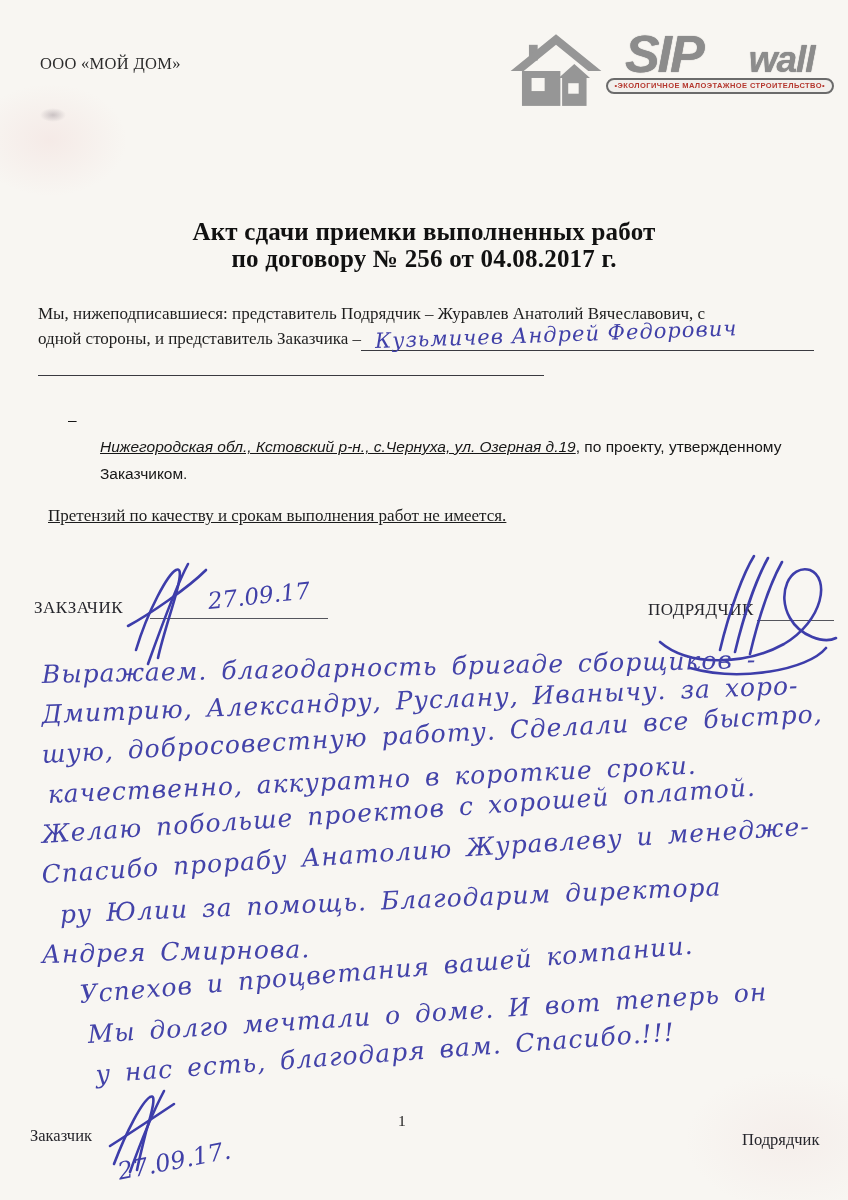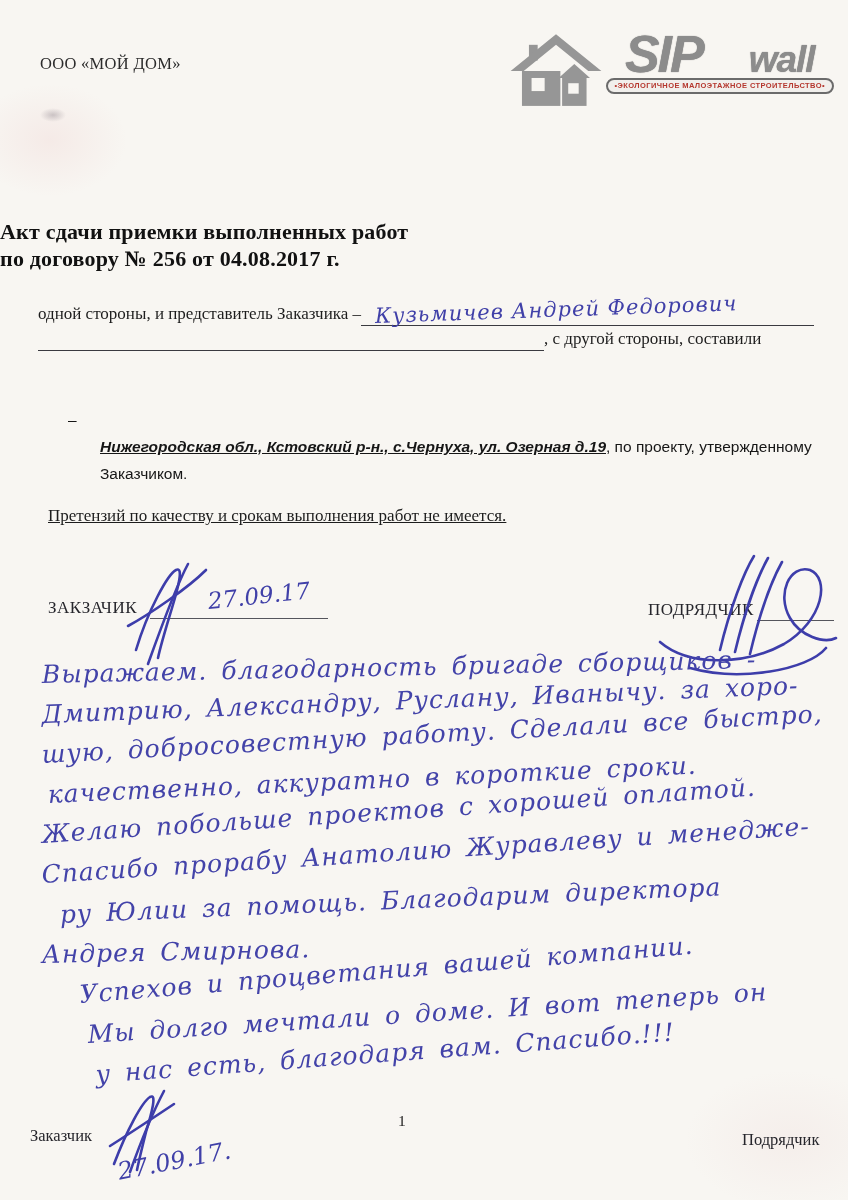"Акт сдачи приемки выполненных работ" .title { font-size: 22px -> 25px; text-align: left -> center }
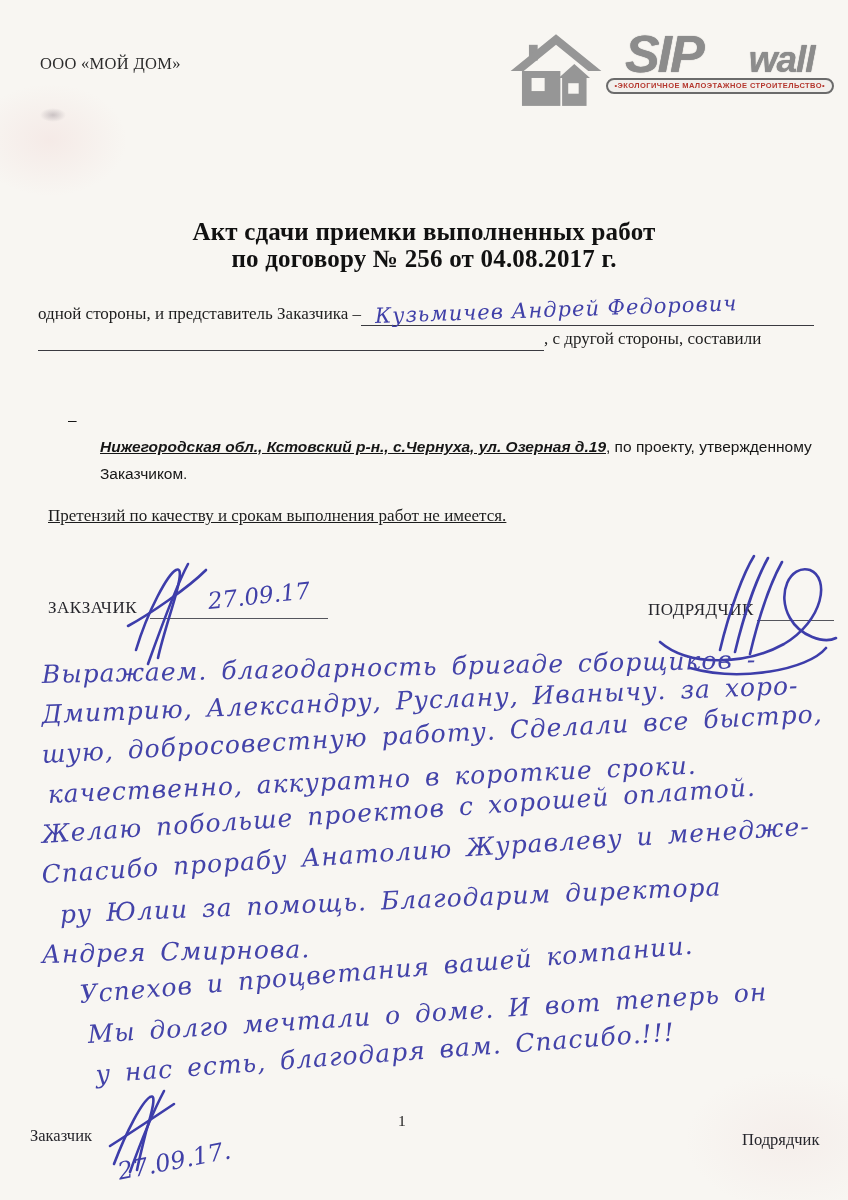"Мы, нижеподписавшиеся: представитель" div.pline { html: none -> <div>Мы, нижеподписавшиеся: представитель Подрядчик – Журавлев Анатолий Вячеславович, с</div> }
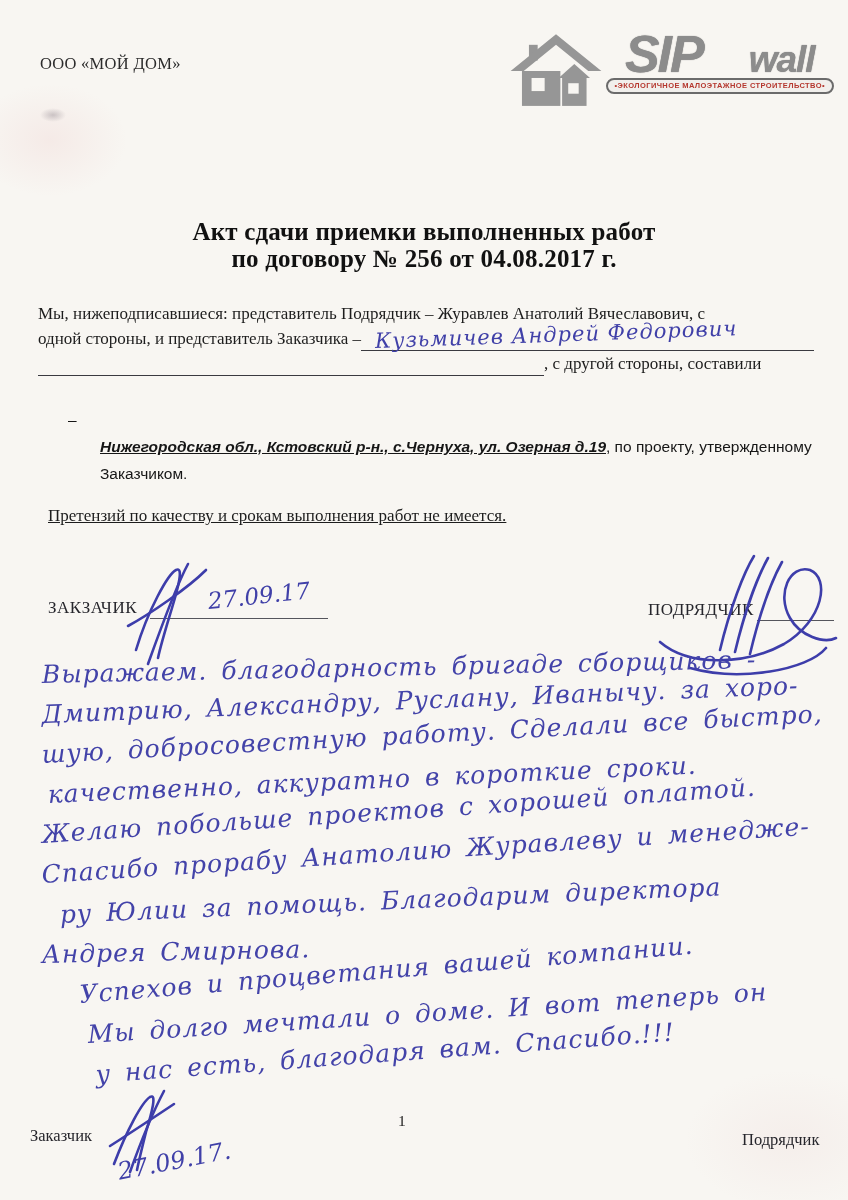", с другой стороны, составили" span { html: <span>, с другой стороны, составили</span> -> none }
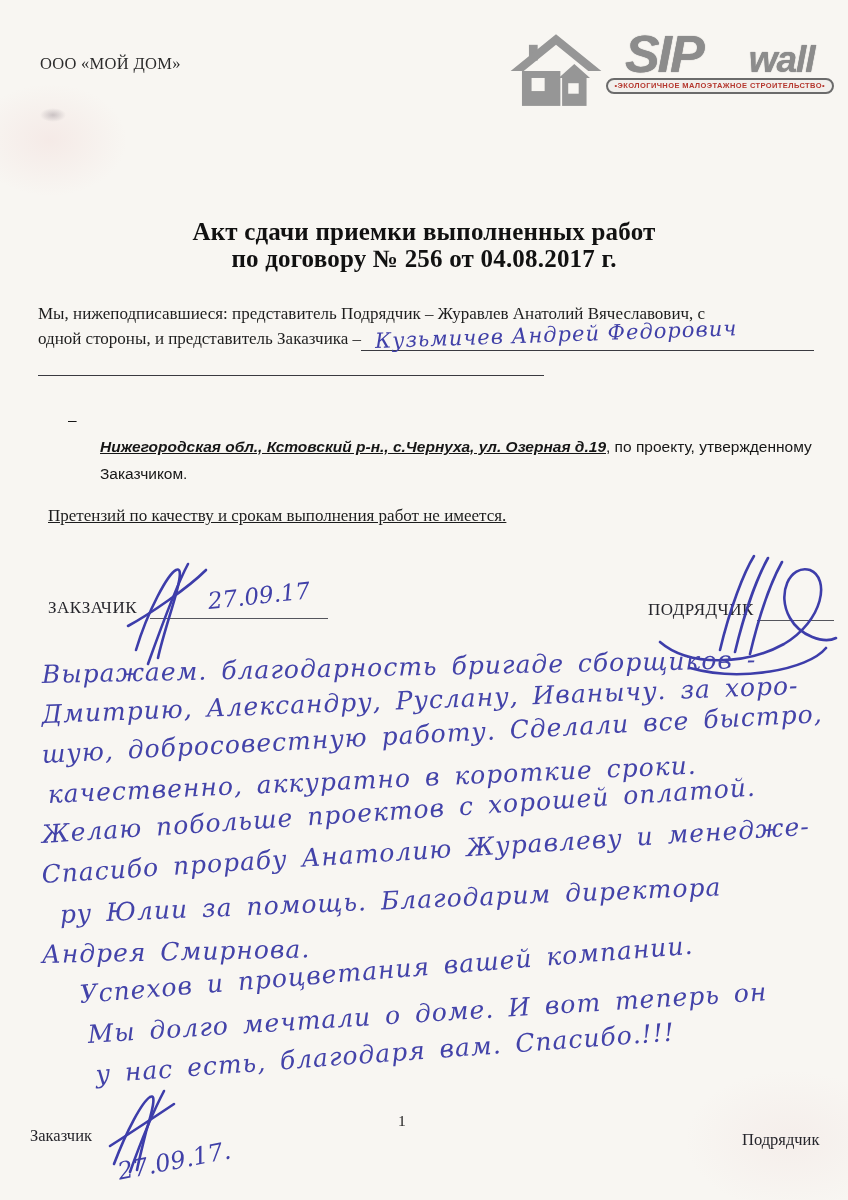"Нижегородская обл., Кстовский р-н.," .addr { font-weight: bold -> normal }
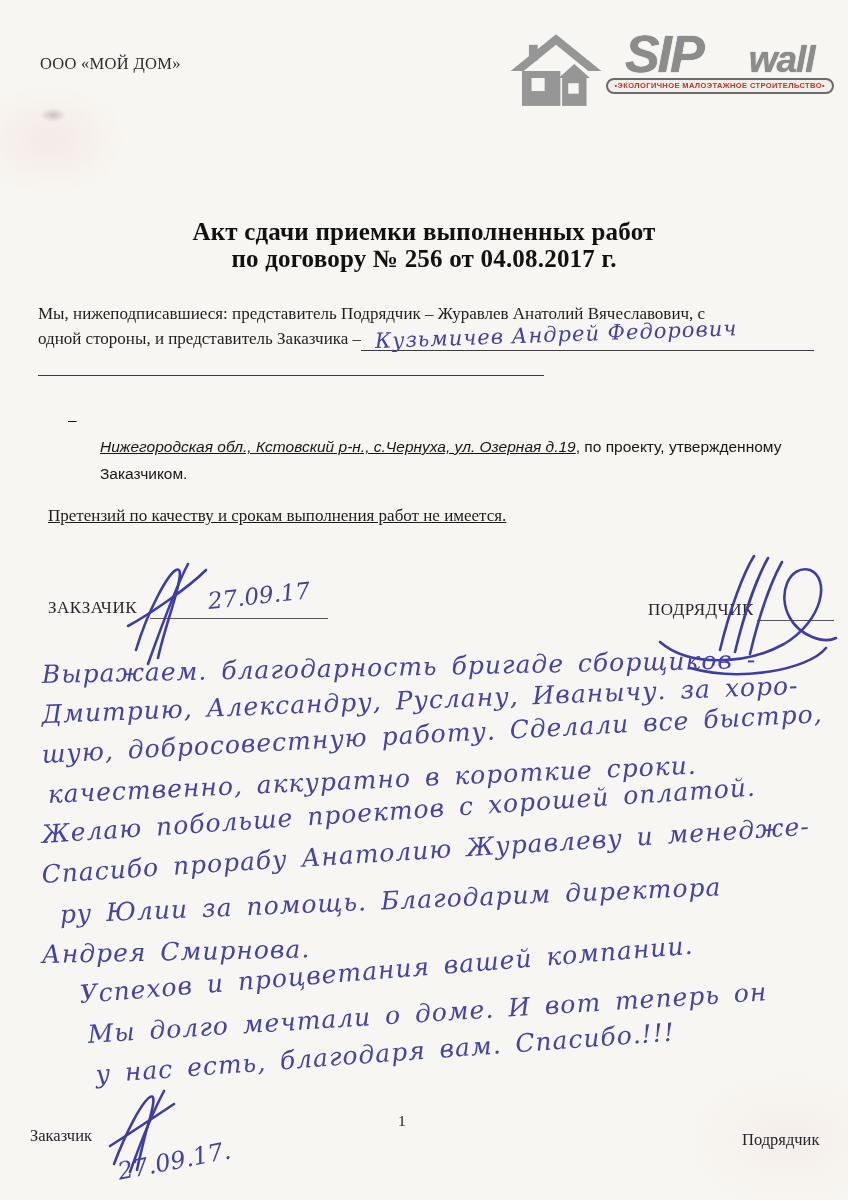"ЗАКЗАЧИК" div.siglabel { left: 48px -> 34px }
